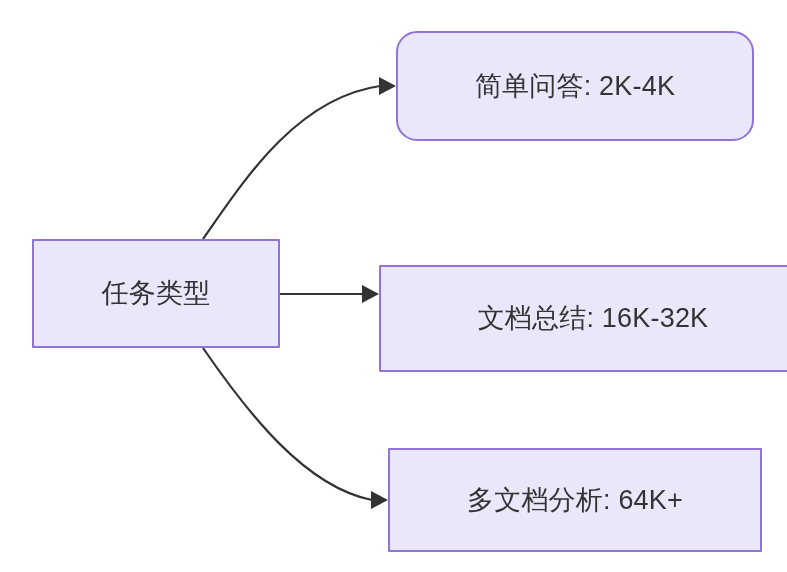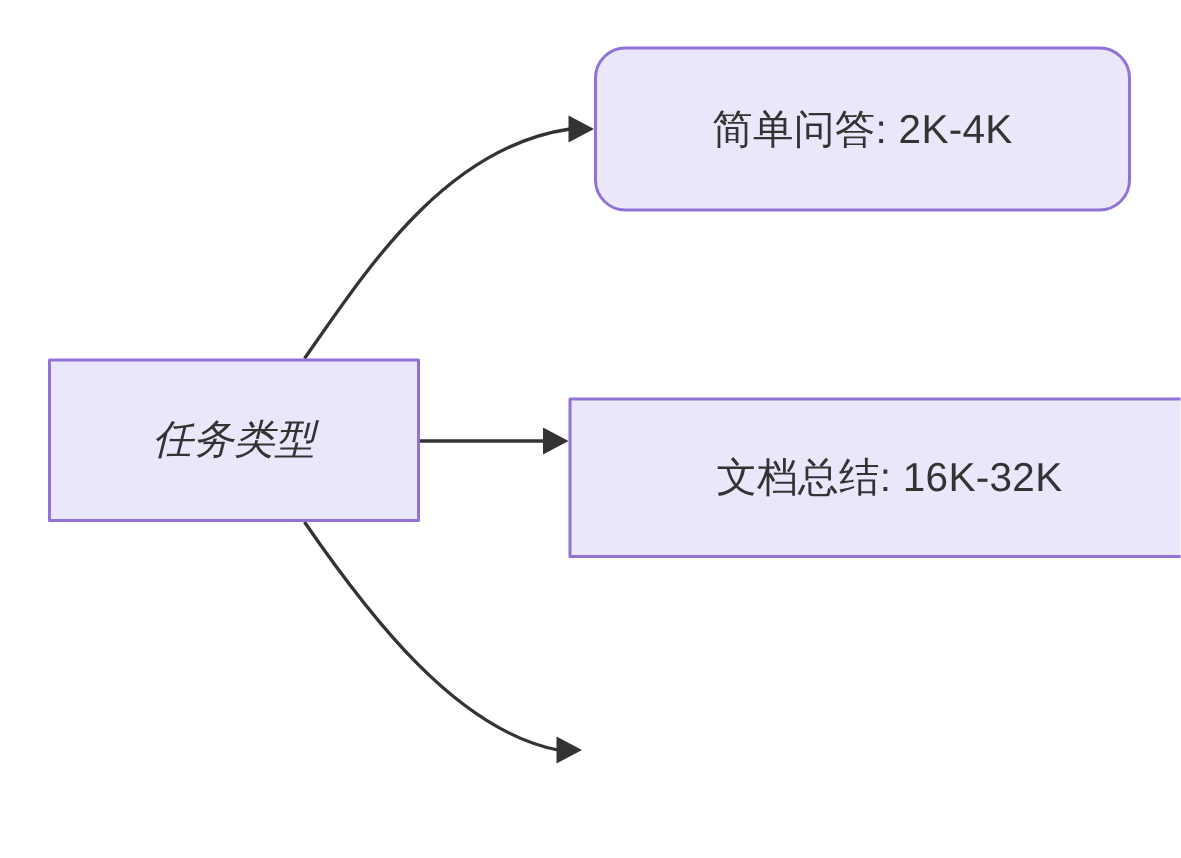"任务类型" #node-source { font-style: italic -> none }
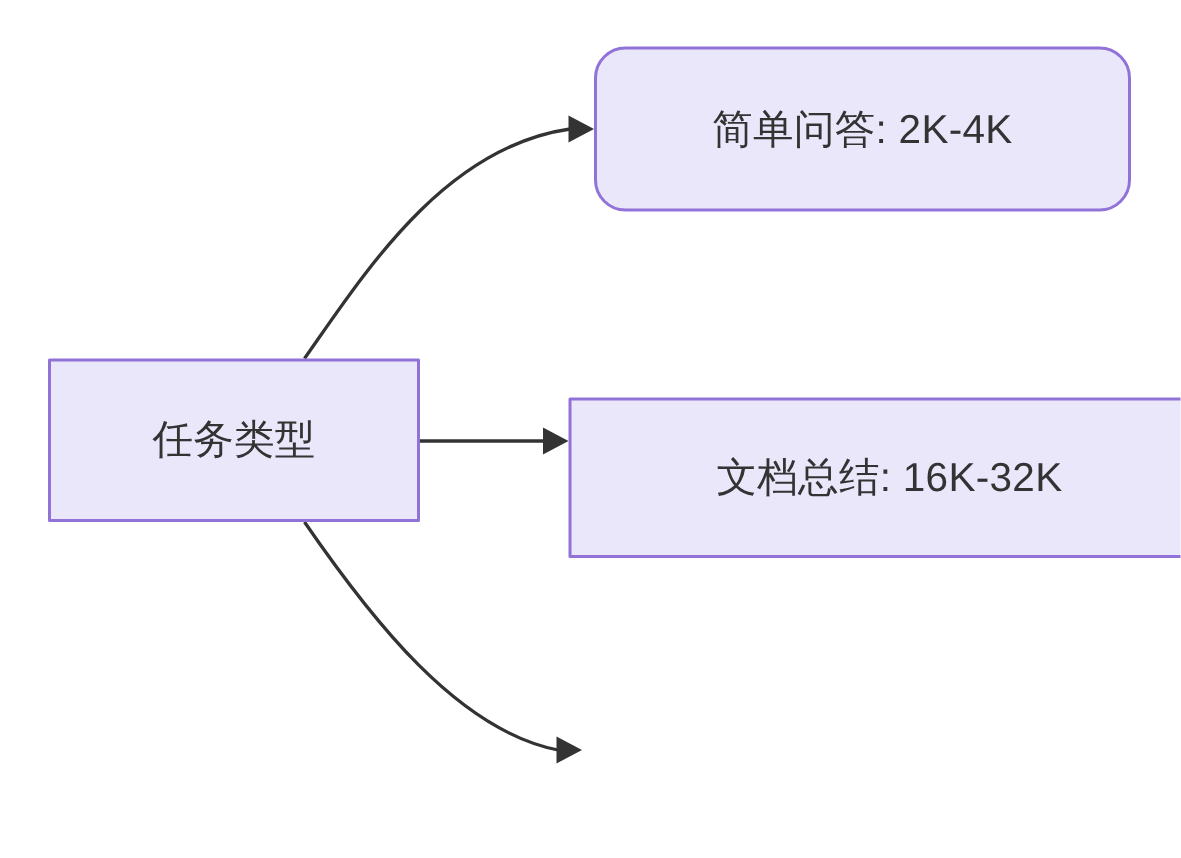"多文档分析: 64K+" div.node { html: none -> <div> <span>多文档分析: 64K+</span> </div> }
